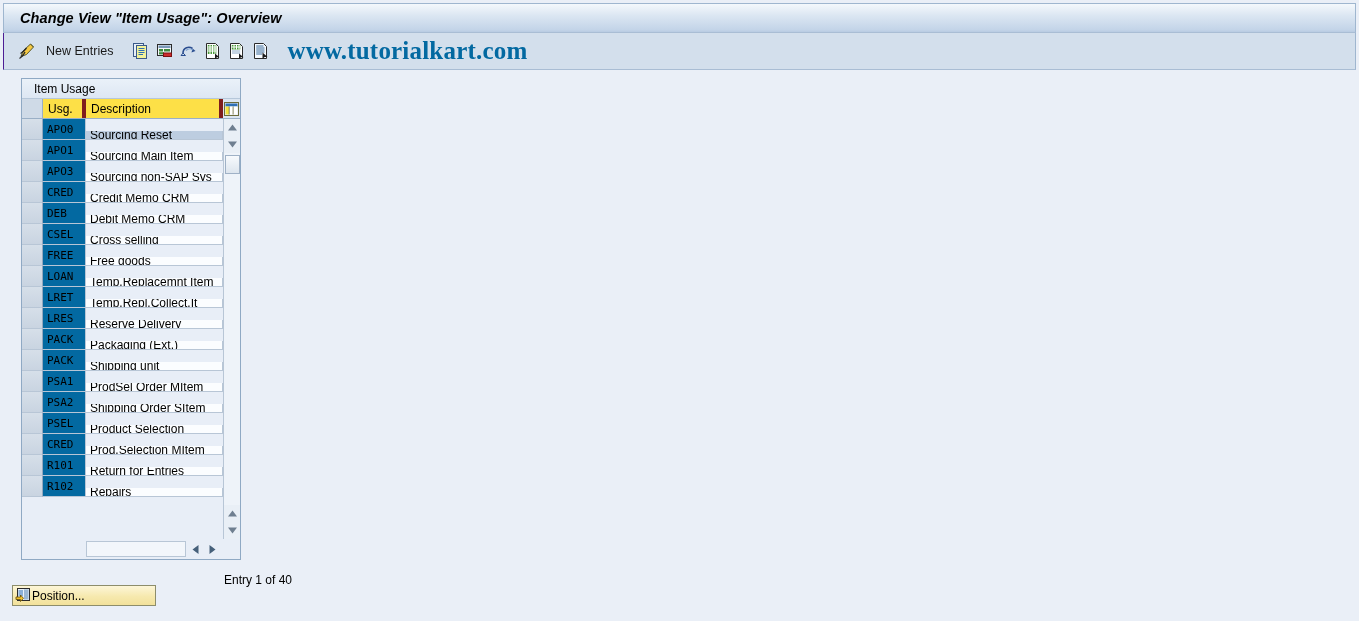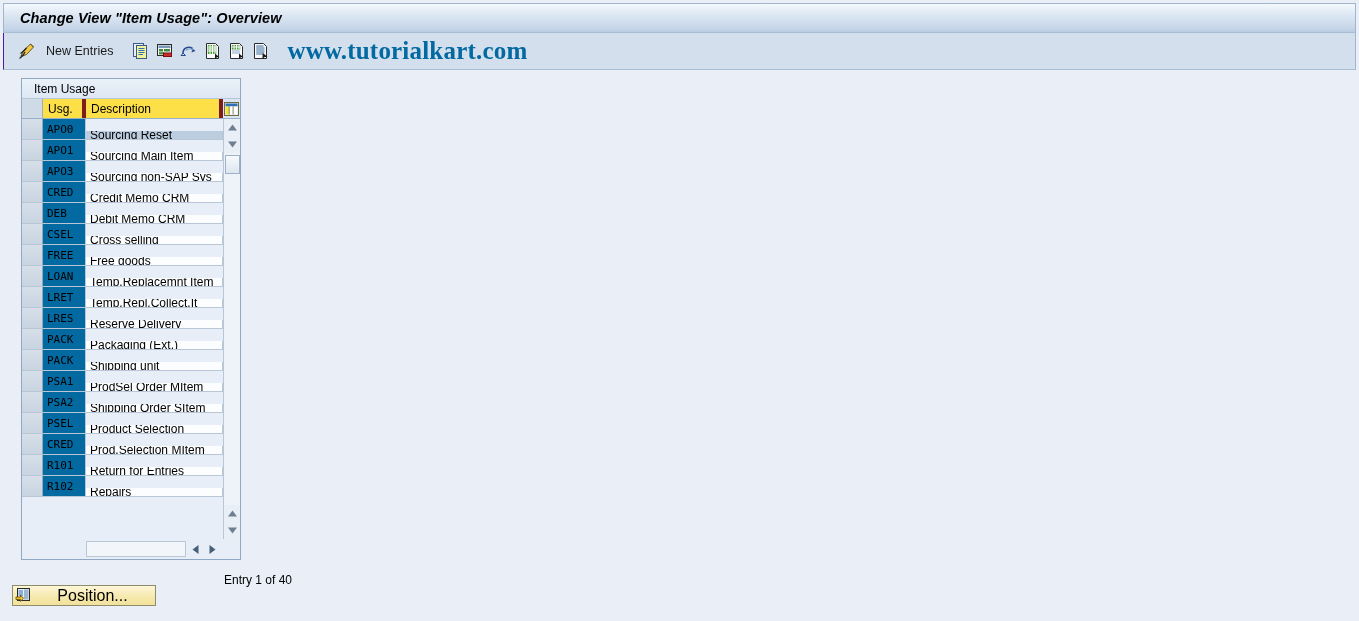"Position..." #position-button .pb-label { font-size: 16px -> 12px; text-align: center -> left }
